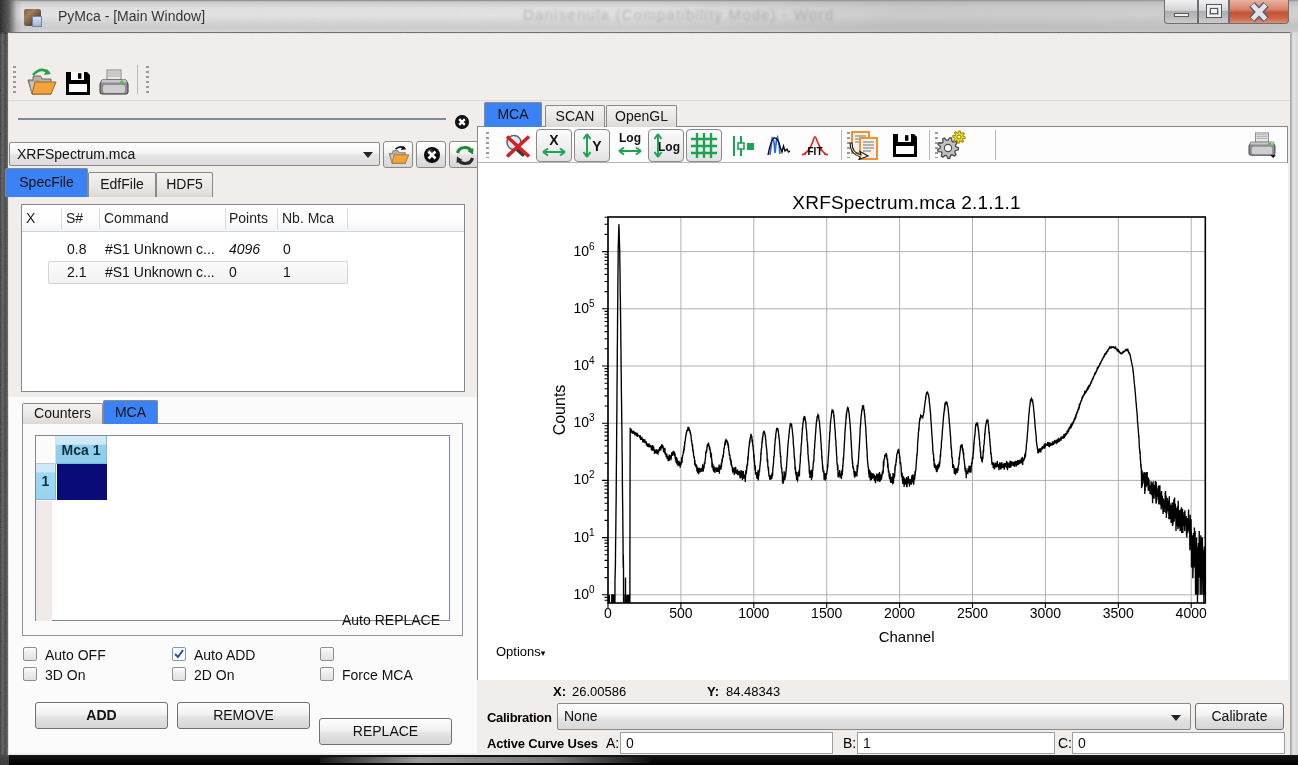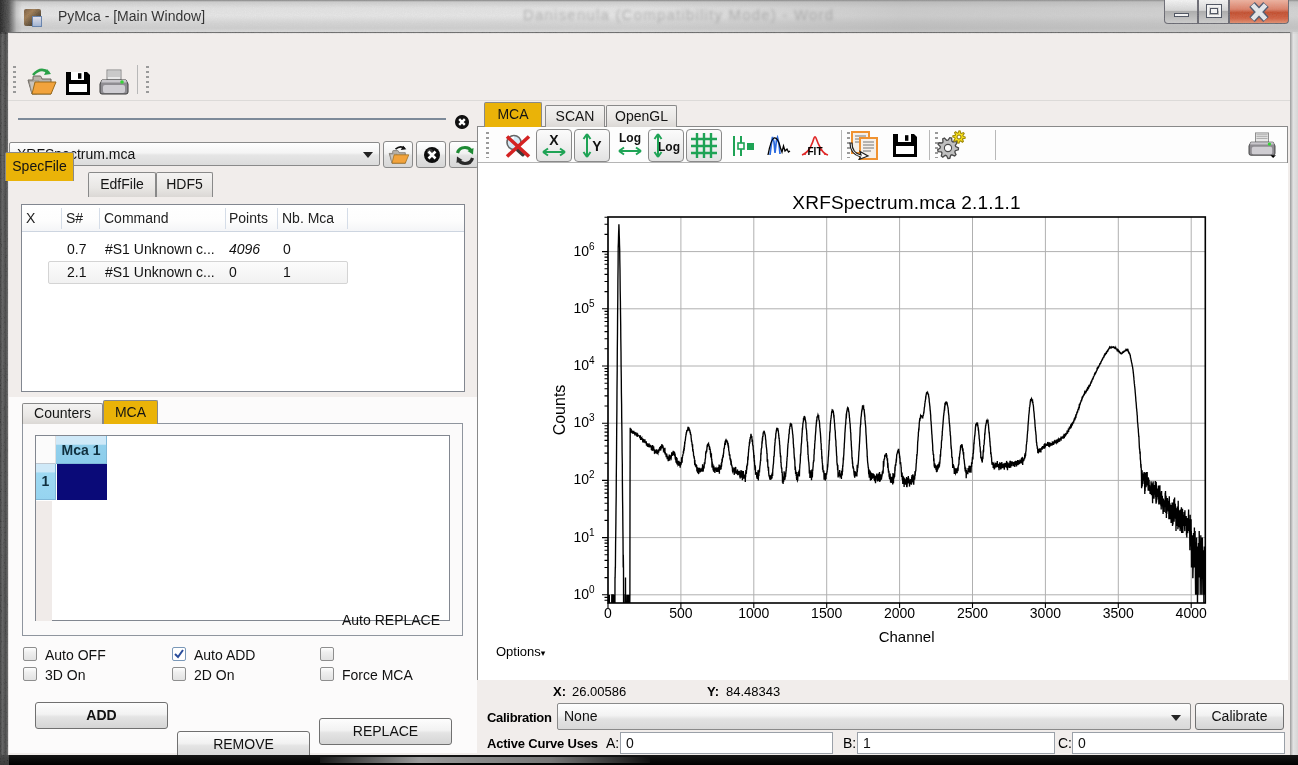"MCA" .tabsel { background: #eab308 -> #3b82f6 }
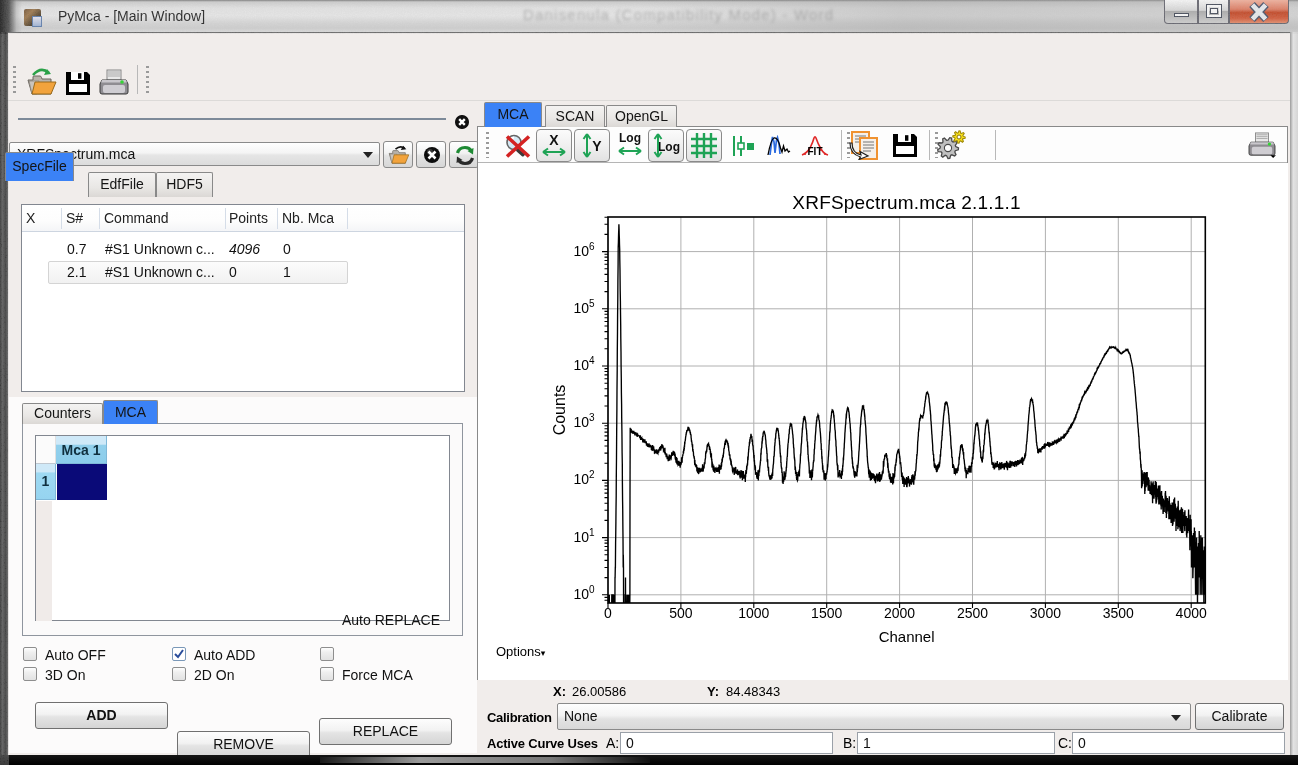"SpecFile" div.abs { top: 152px -> 168px; width: 69px -> 83px }
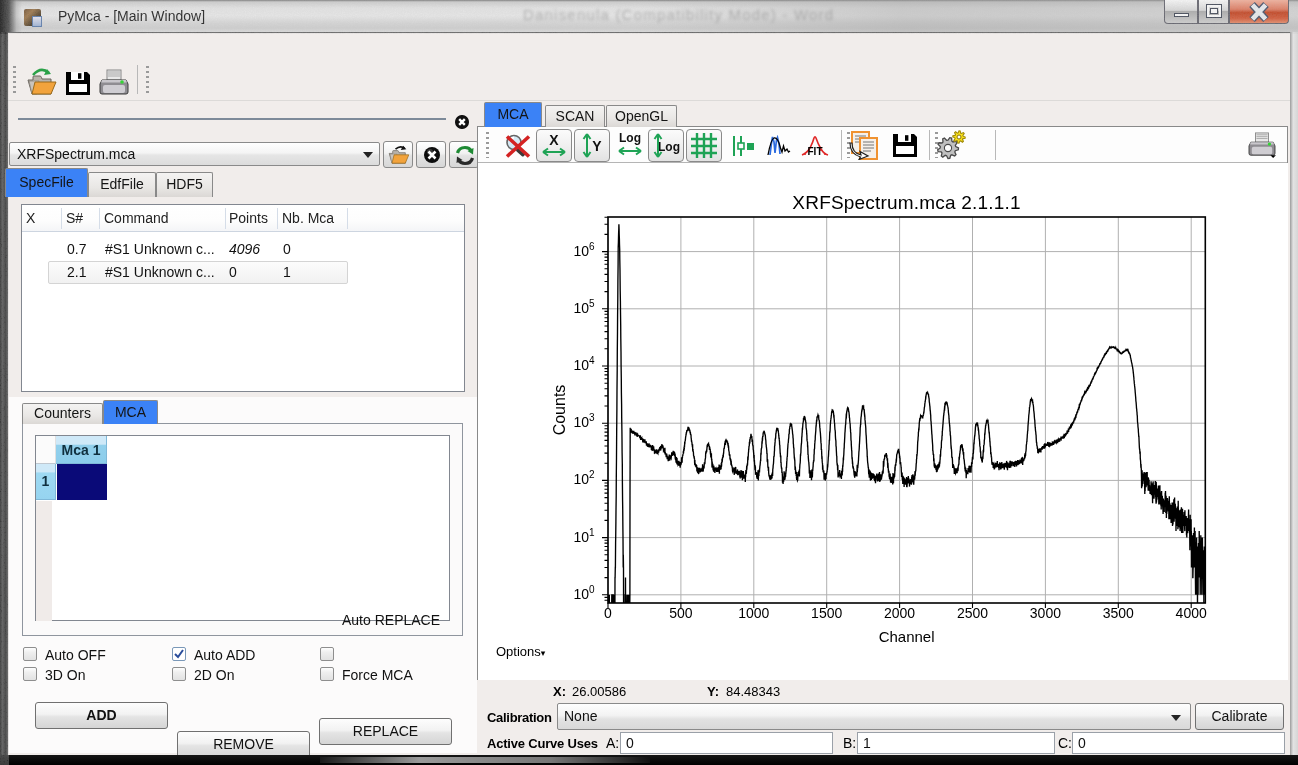"0.7" div.cell { text: 0.7 -> 0.8 }
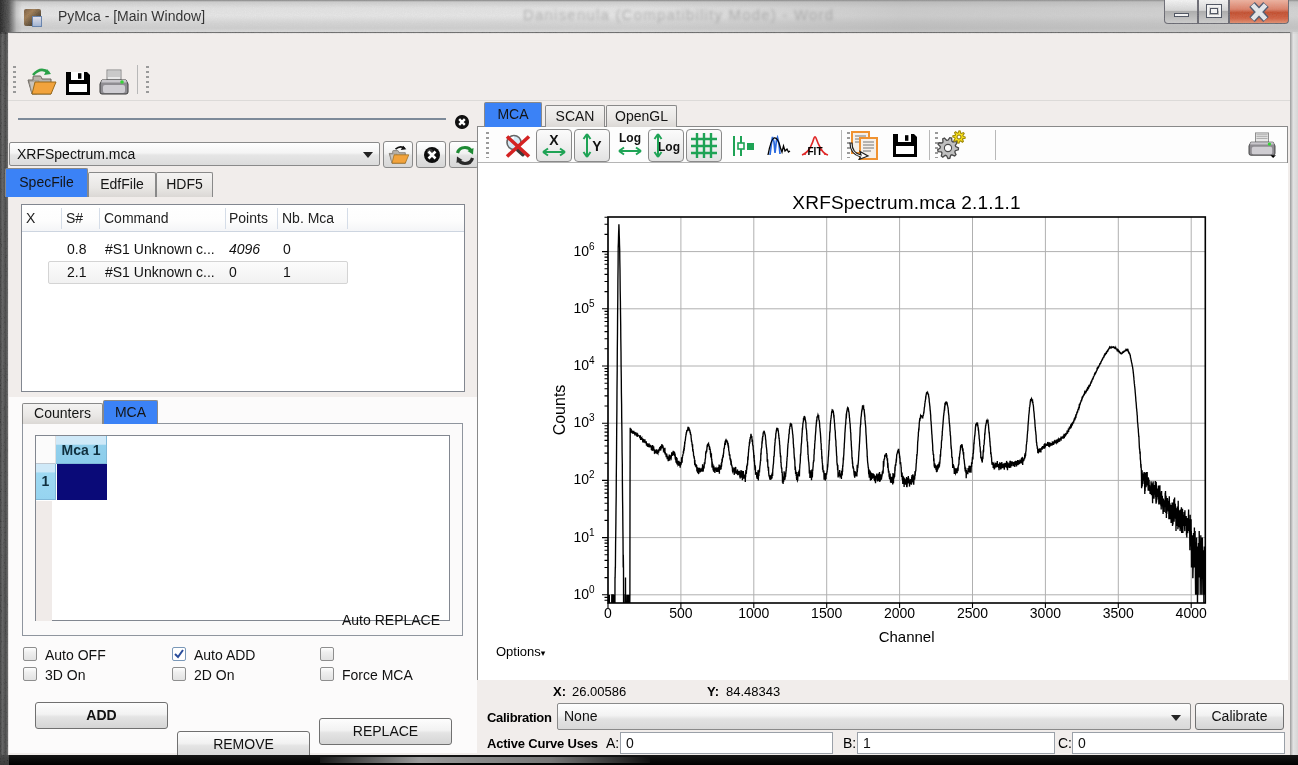"REMOVE" div.pushbtn { top: 731px -> 702px }
